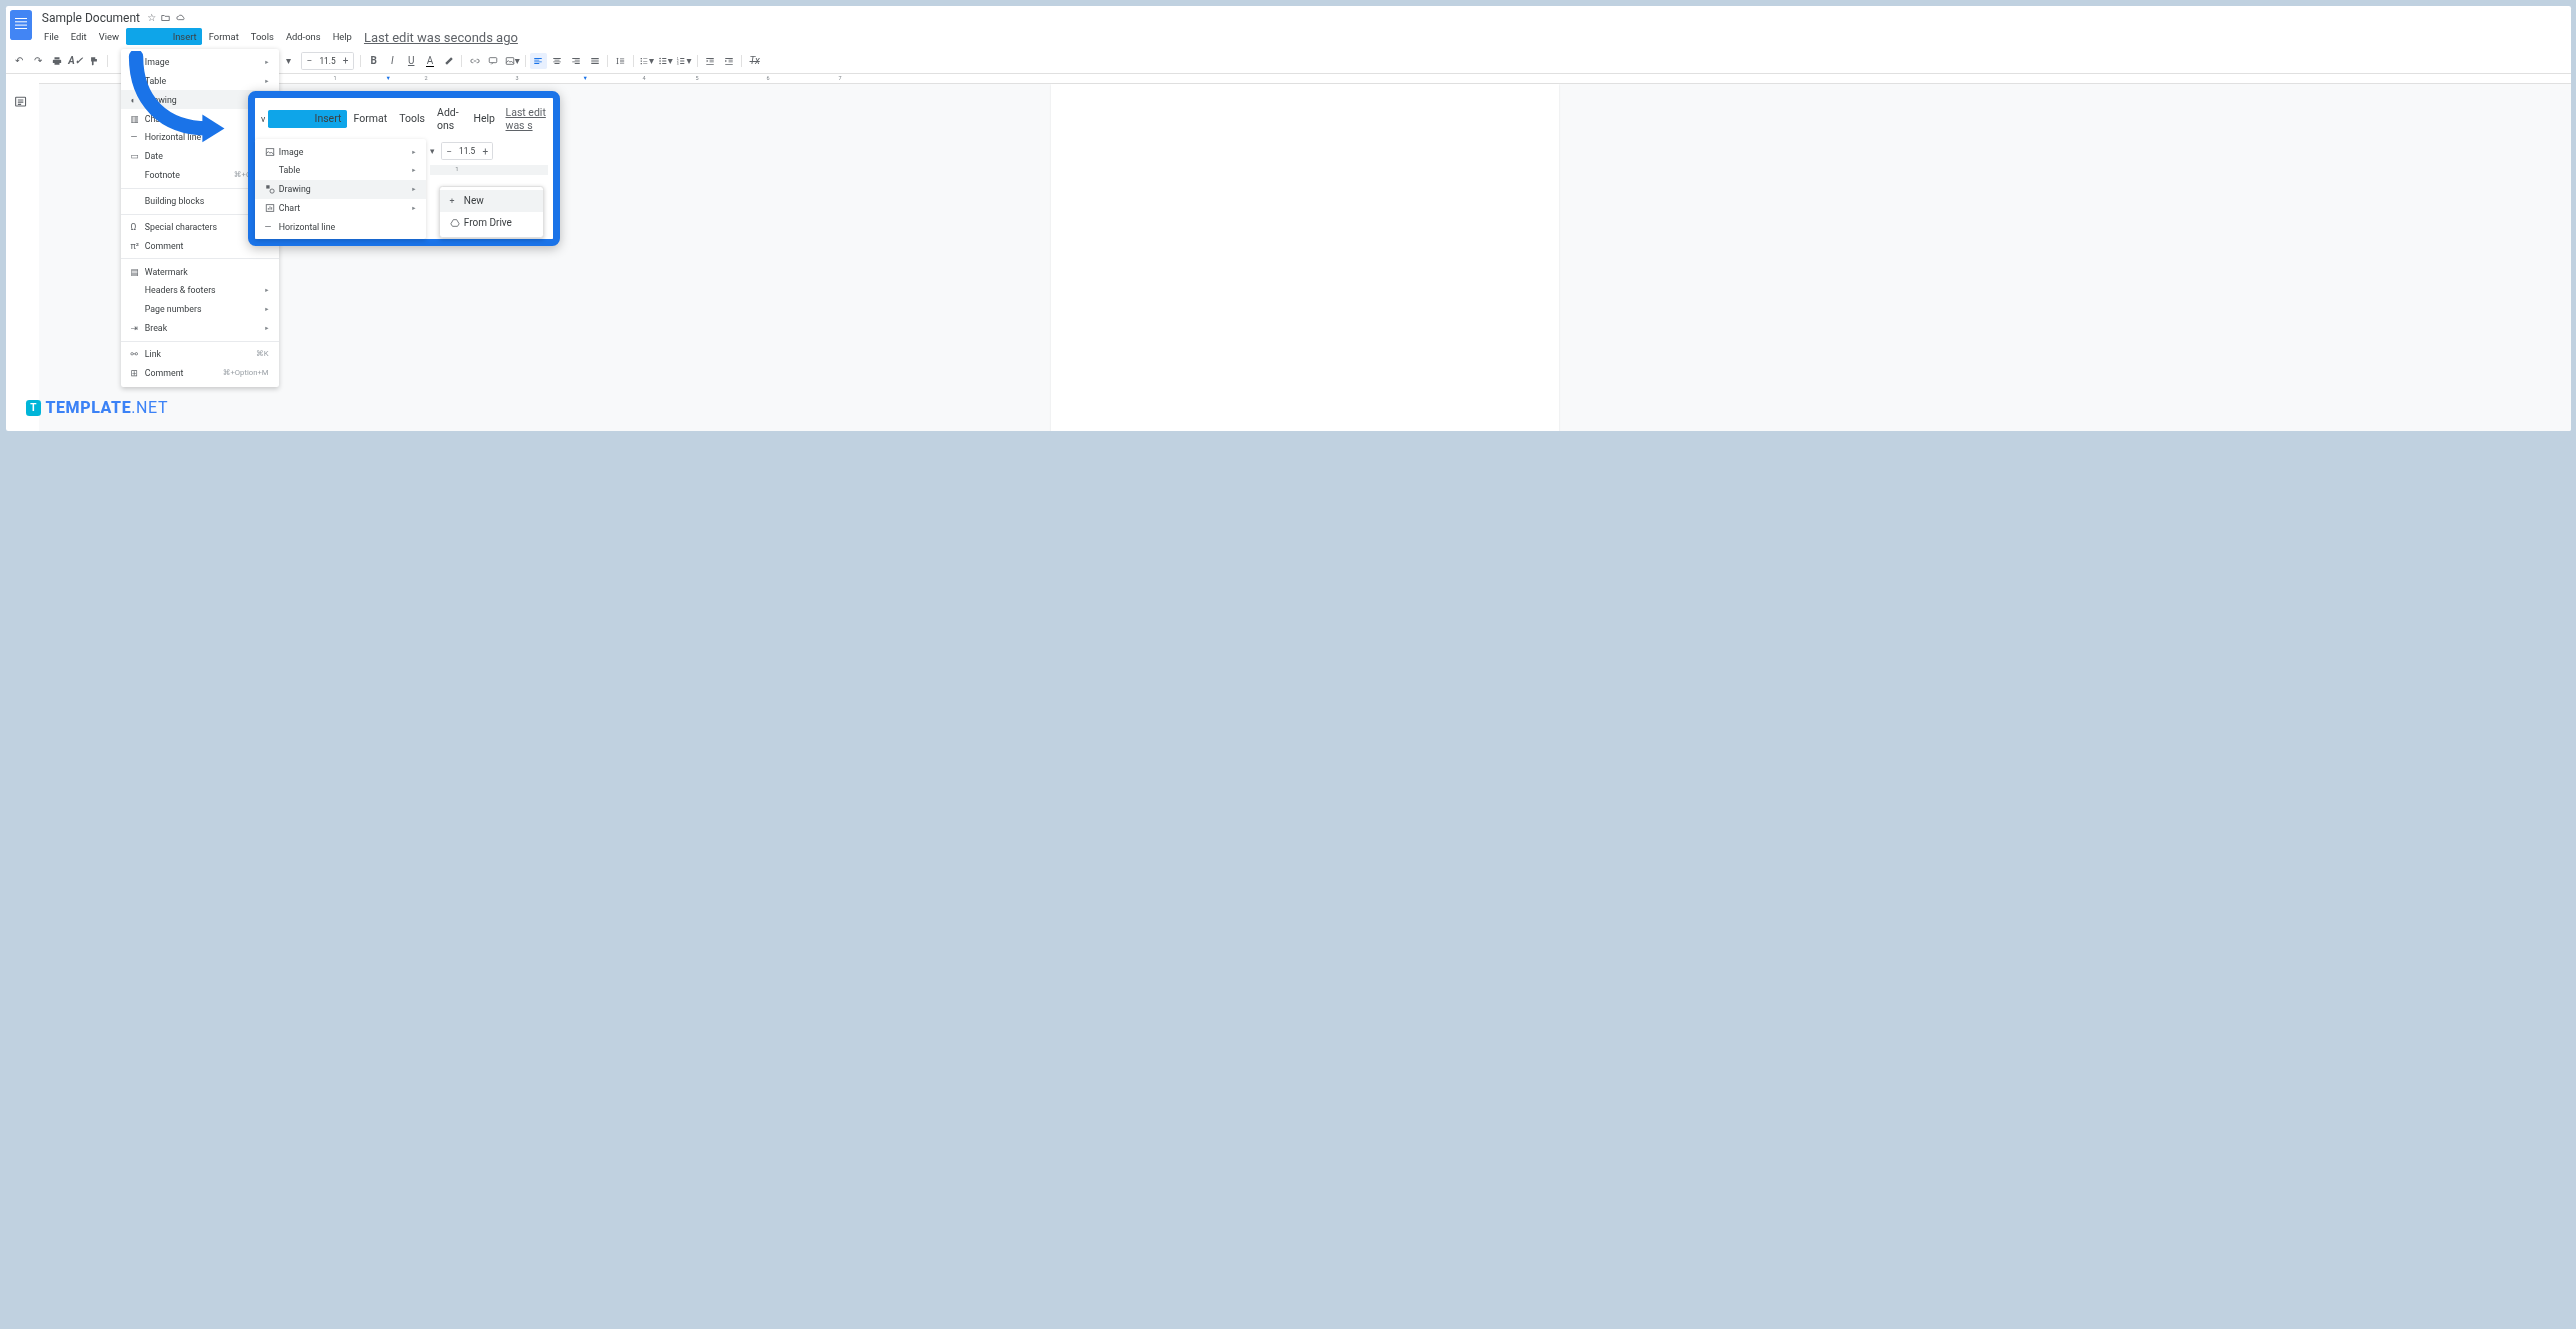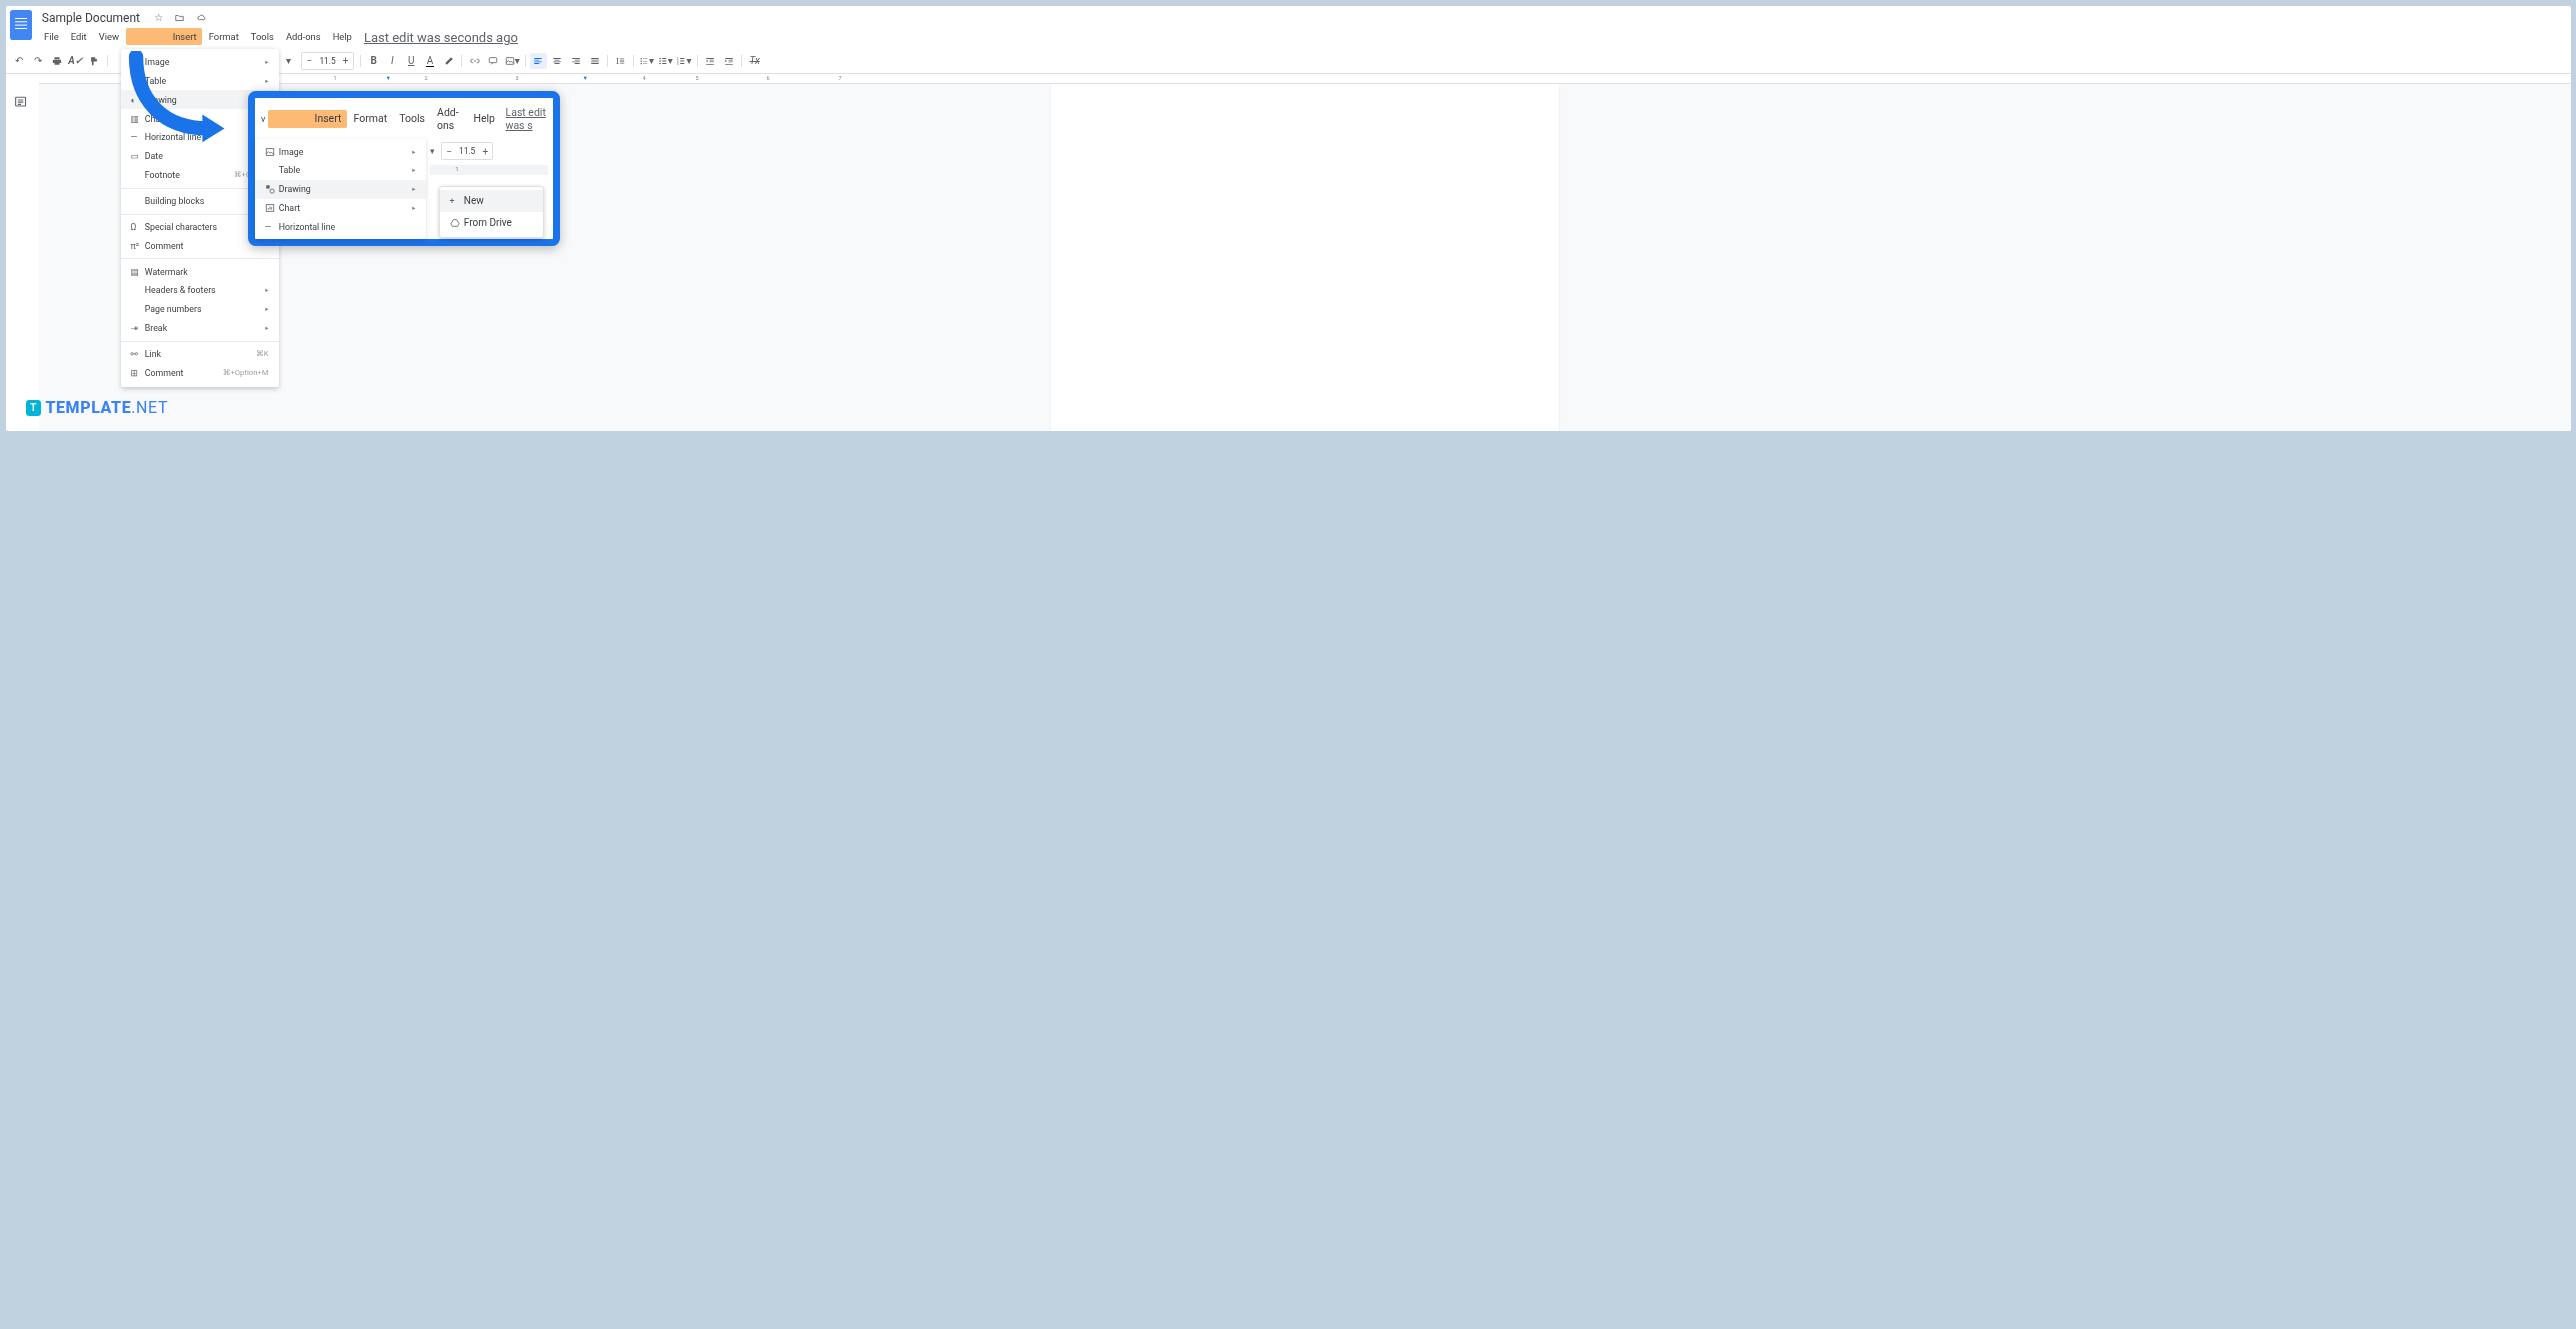"Sample Document" .title-row { gap: 11px -> 4px }
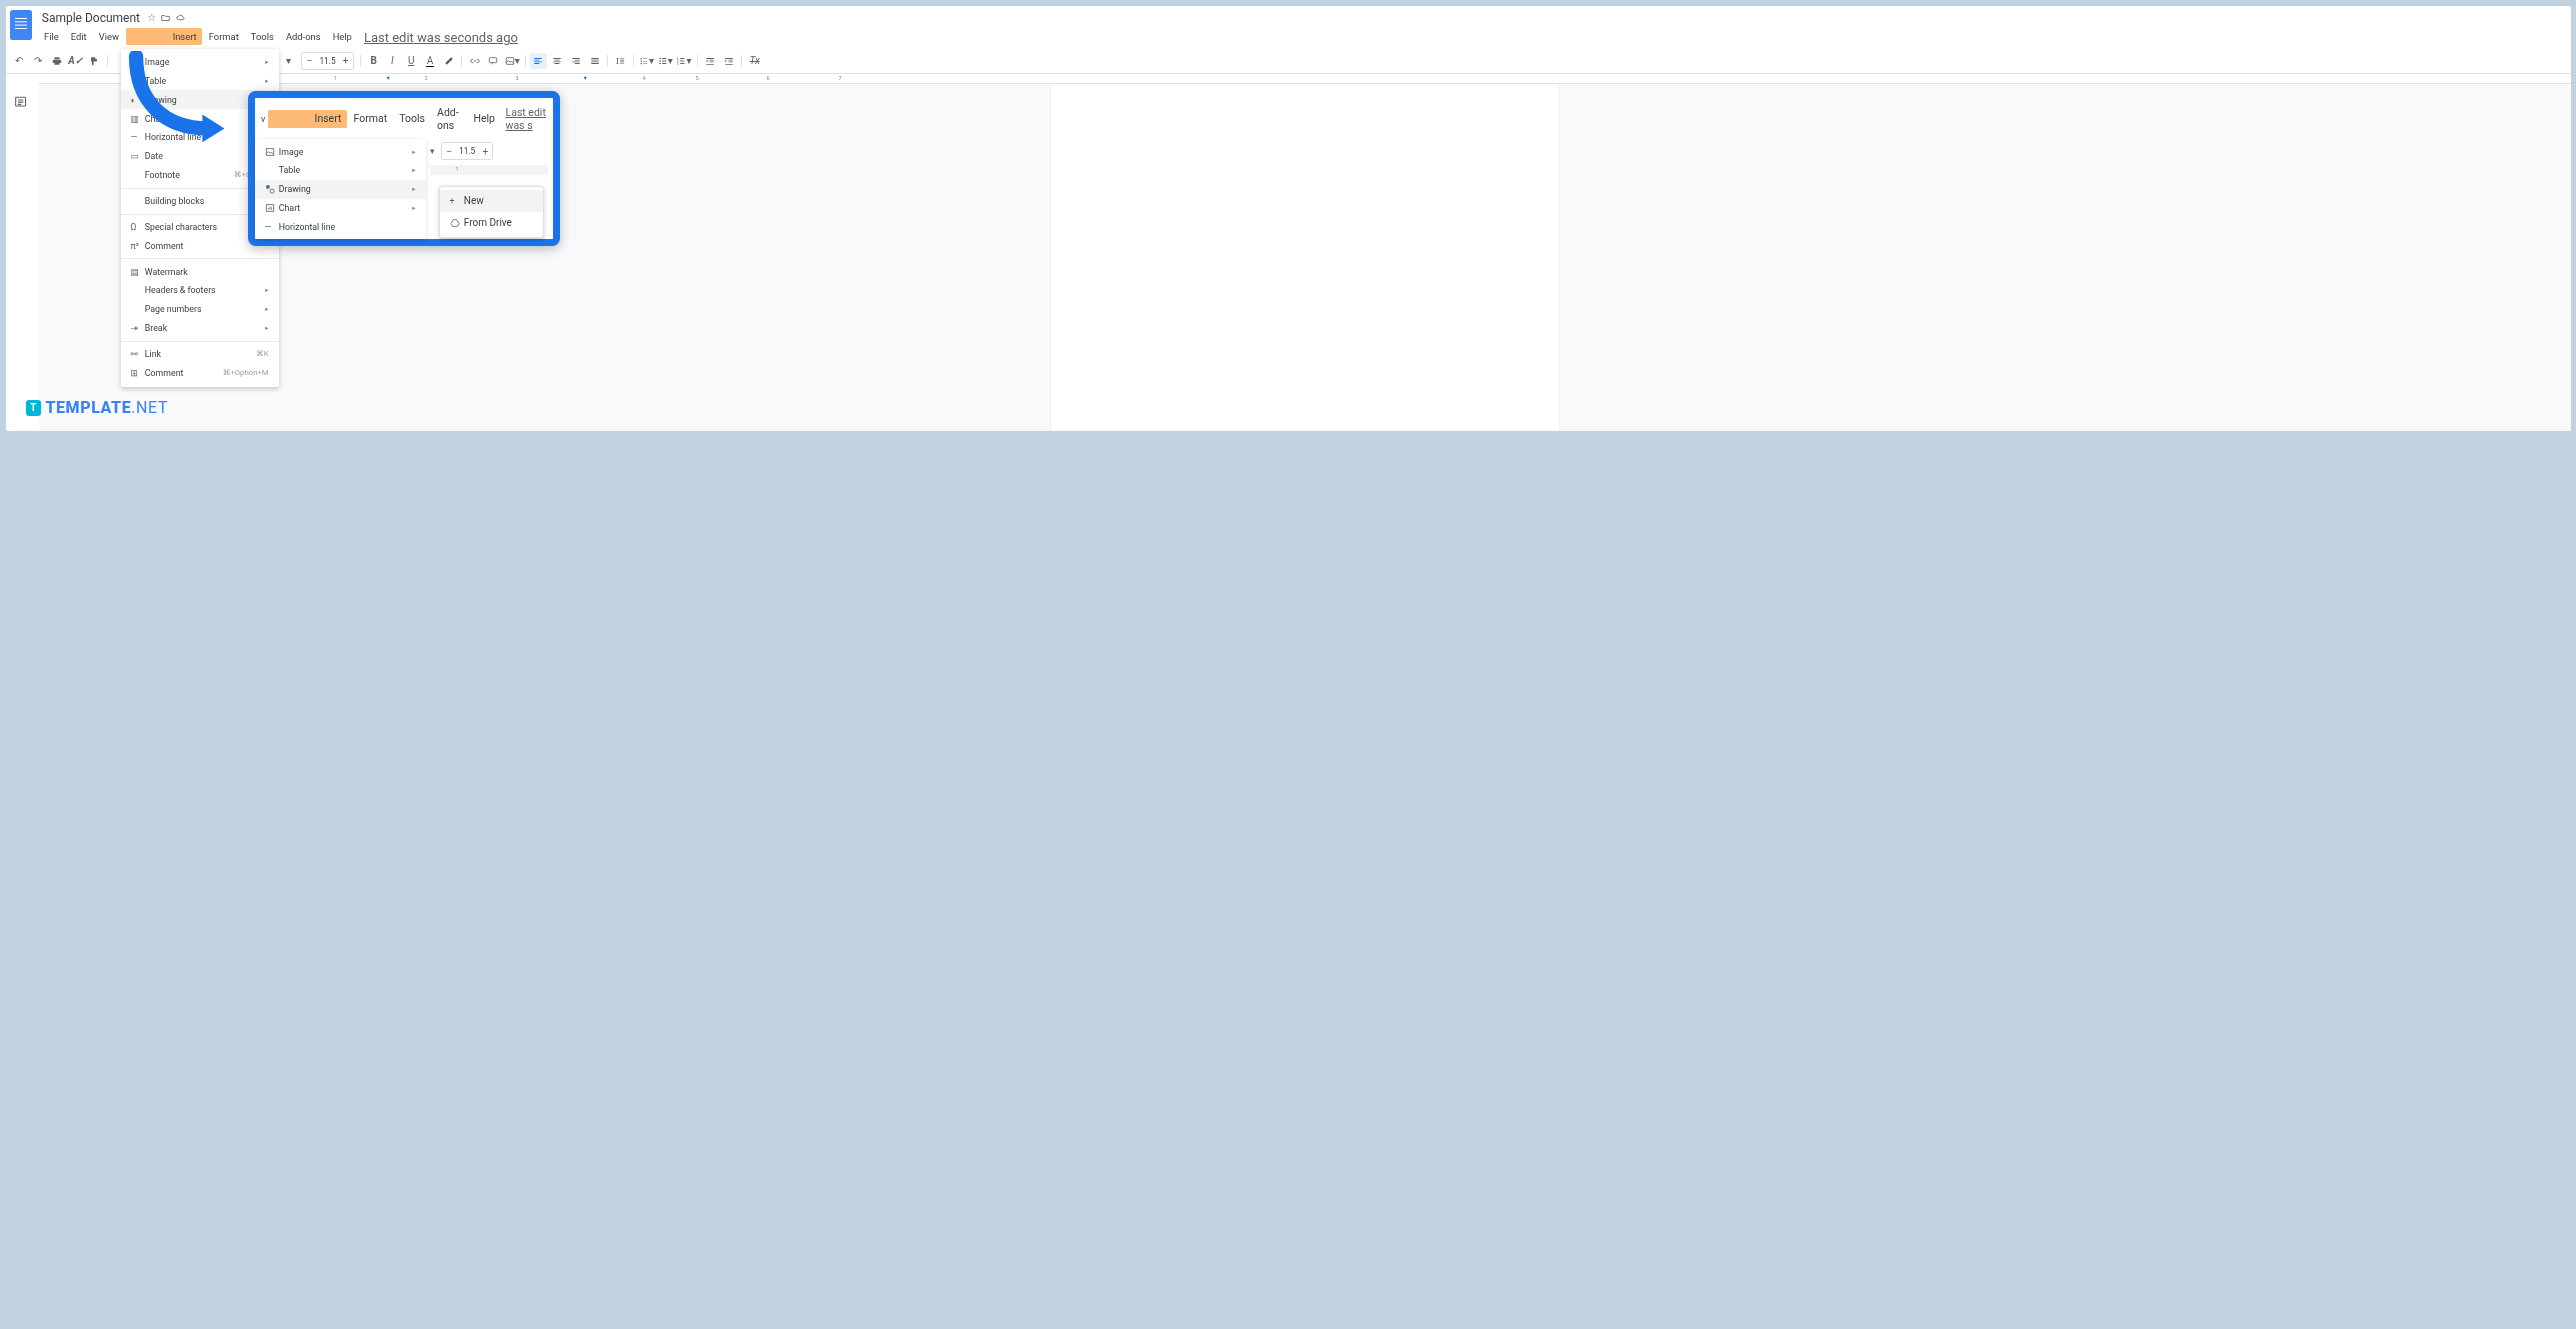"Insert" .menu-item.active { background: #fdba74 -> #0ea5e9 }
